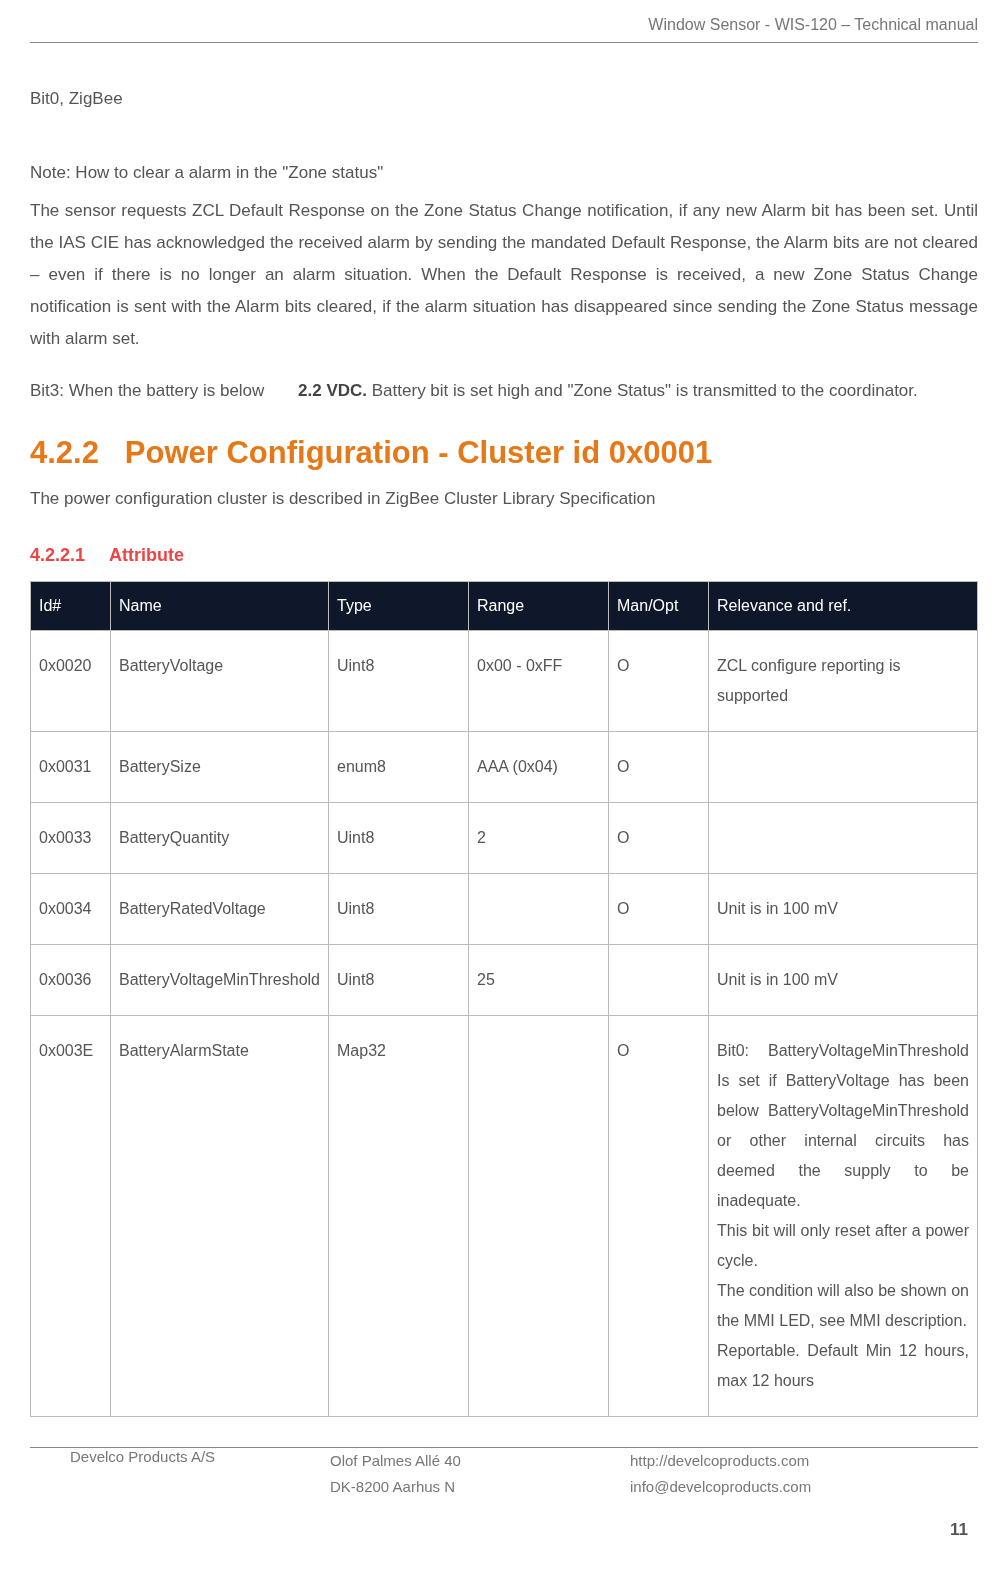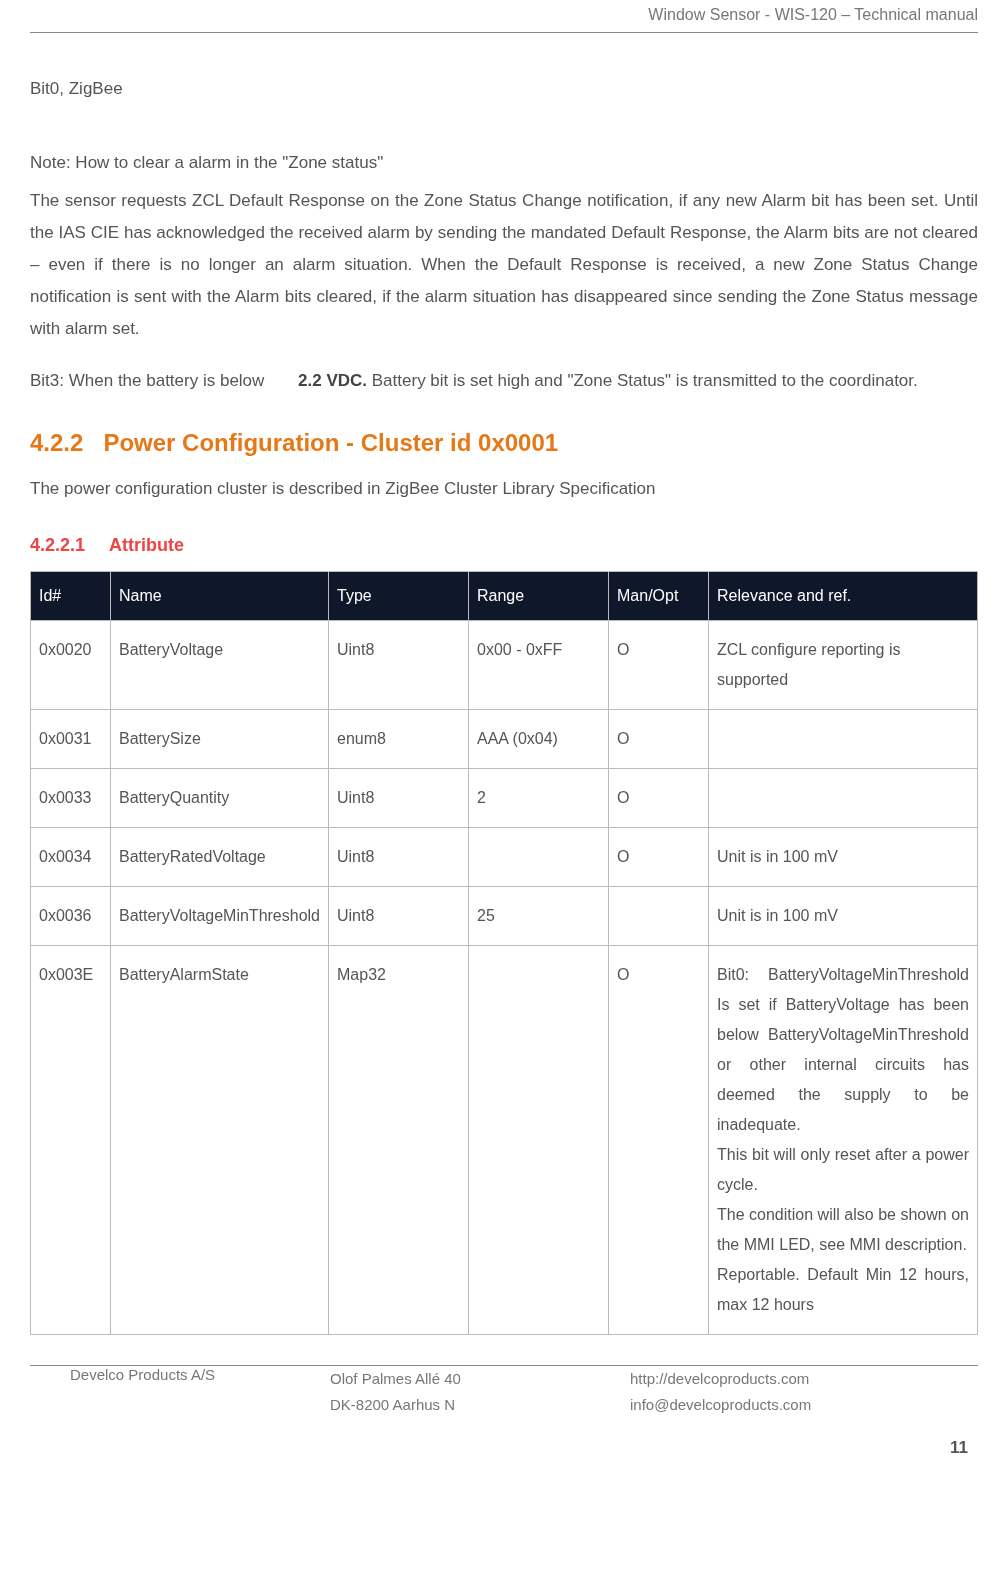"Window Sensor - WIS-120 –" .header-line { padding: 6px 0 8px 0 -> 16px 0 8px 0 }
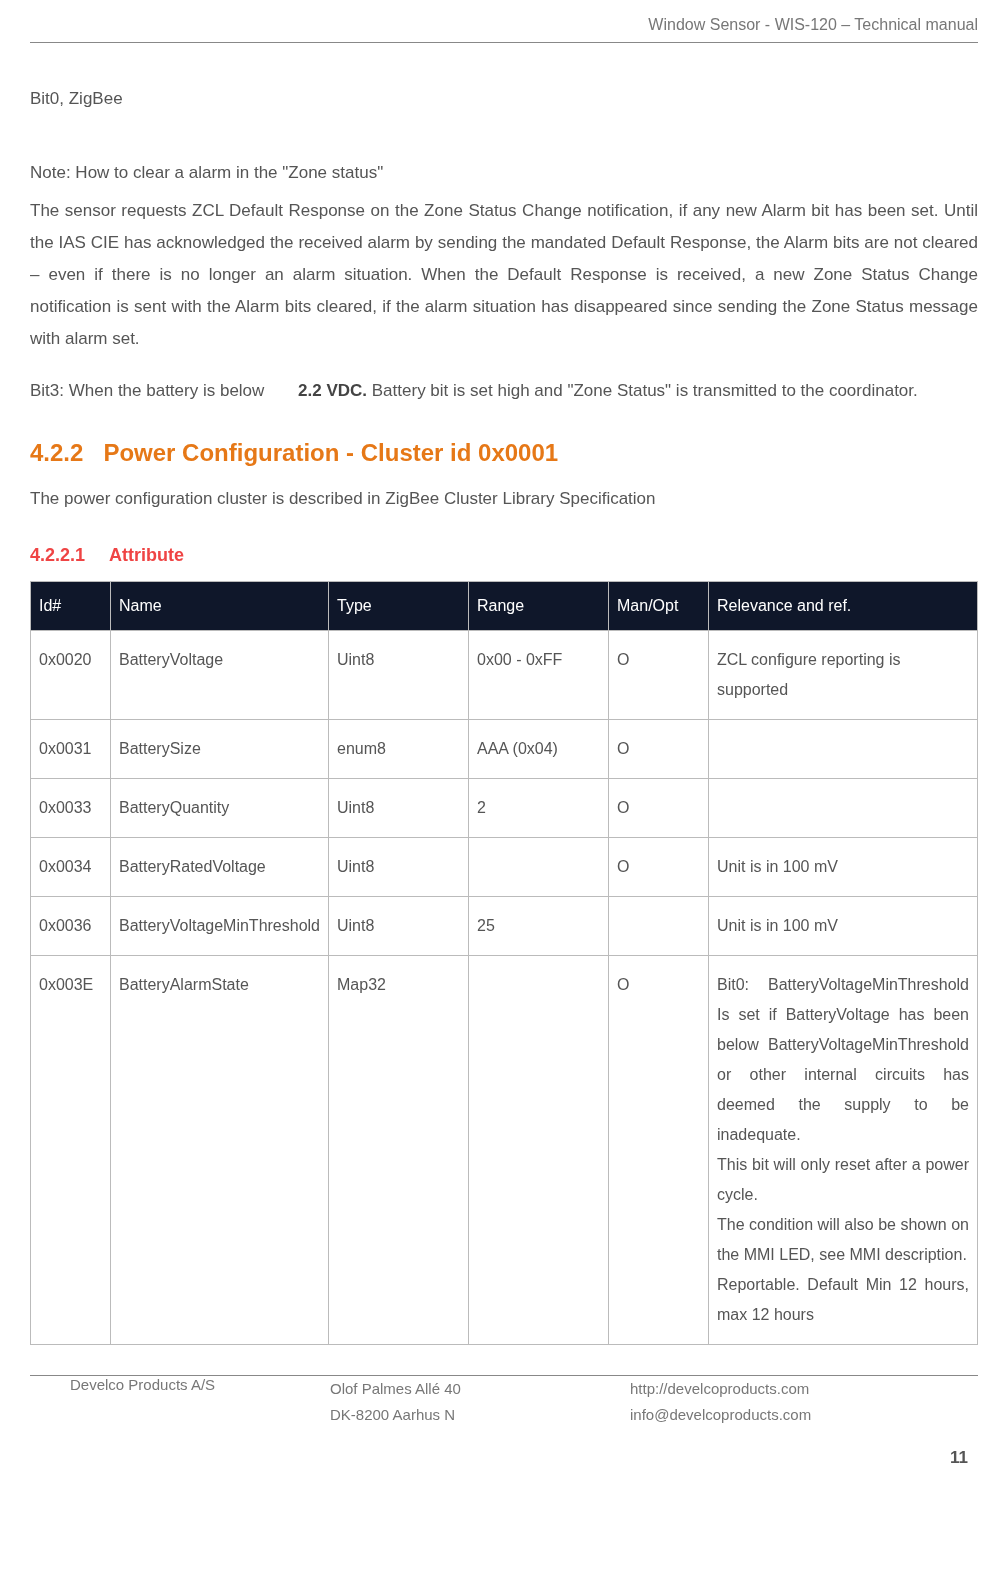"4.2.2 Power Configuration - Cluster" .section-heading { font-size: 24px -> 31px }
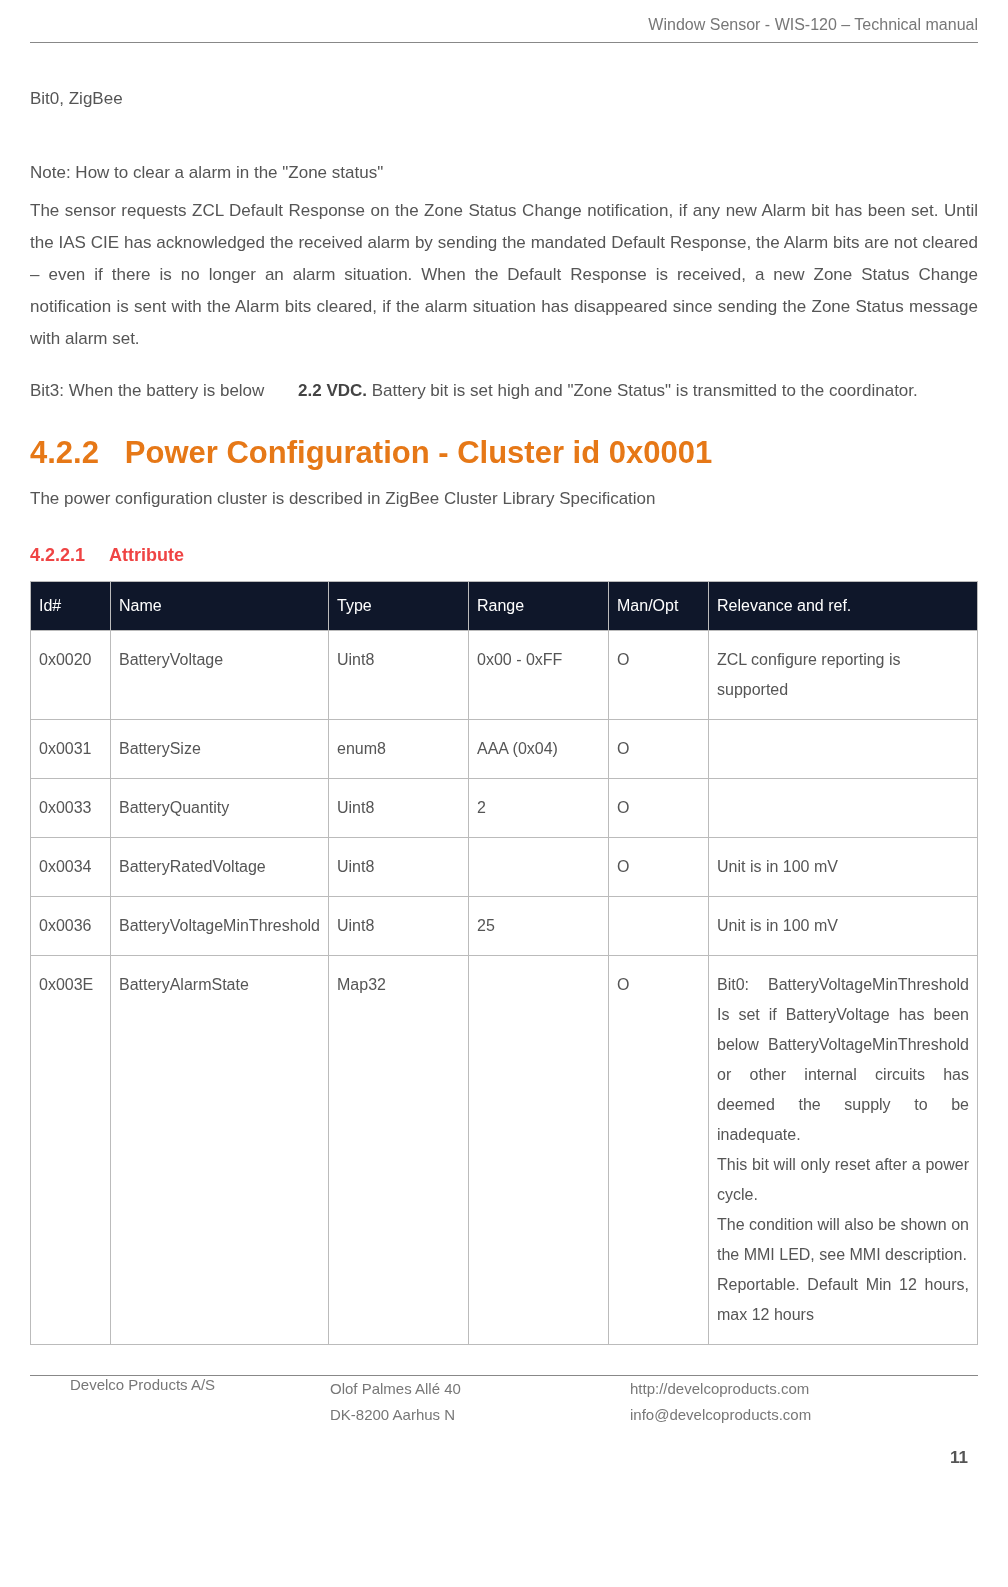"0x0020" table.attr td { padding: 14px 8px -> 20px 8px }
